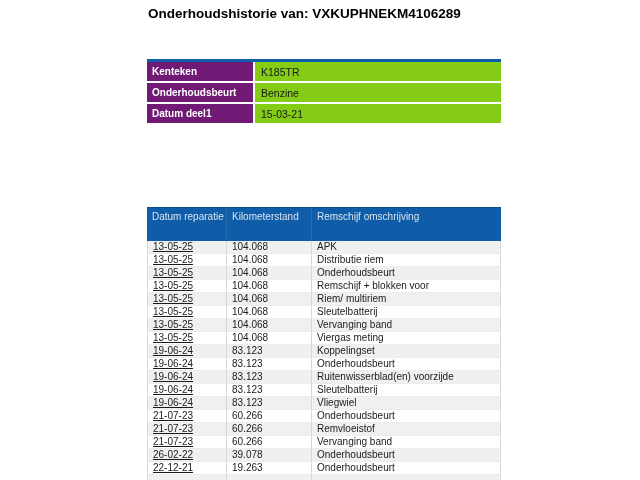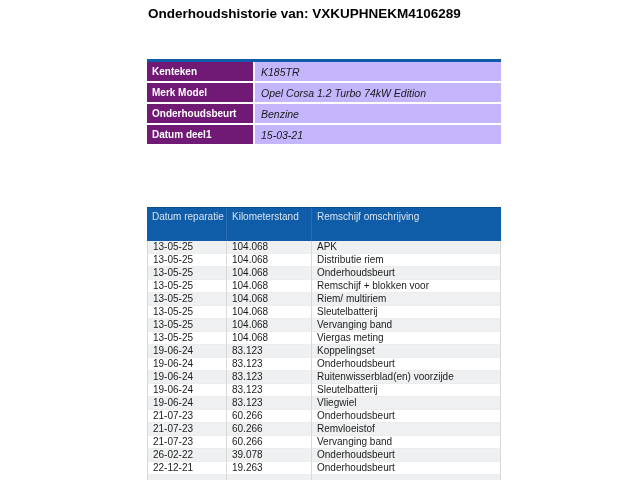"K185TR" .vvalue { background: #c4b5fd -> #84cc16; font-style: italic -> none }
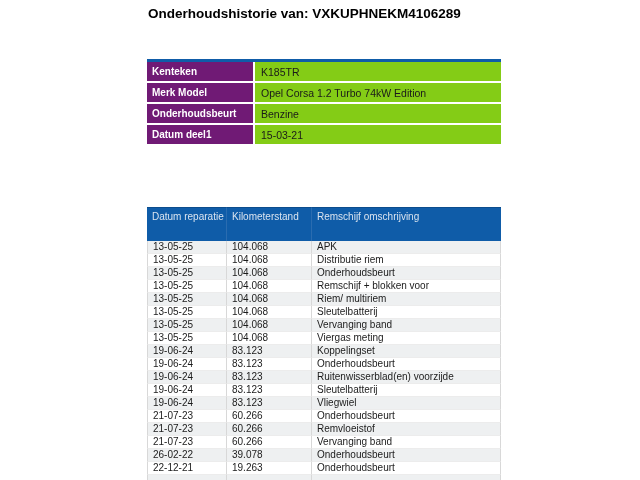"Merk Model" tr { html: <tr> <td>Merk Model</td> <td>Opel Corsa 1.2 Turbo 74kW Edition</td> </tr> -> none }
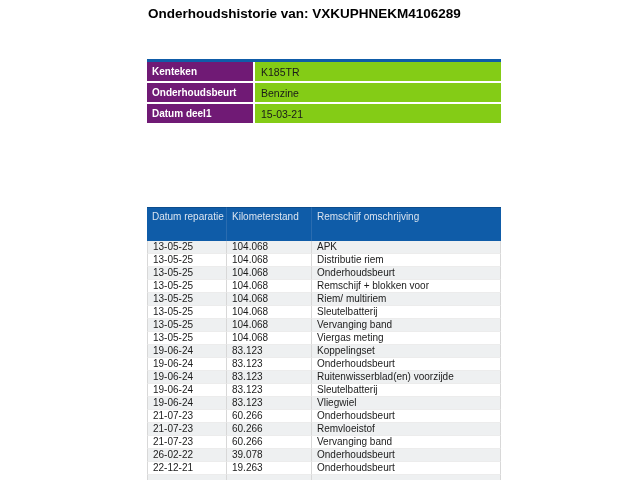"13-05-25" .mtable td:first-child { text-decoration: none -> underline }
